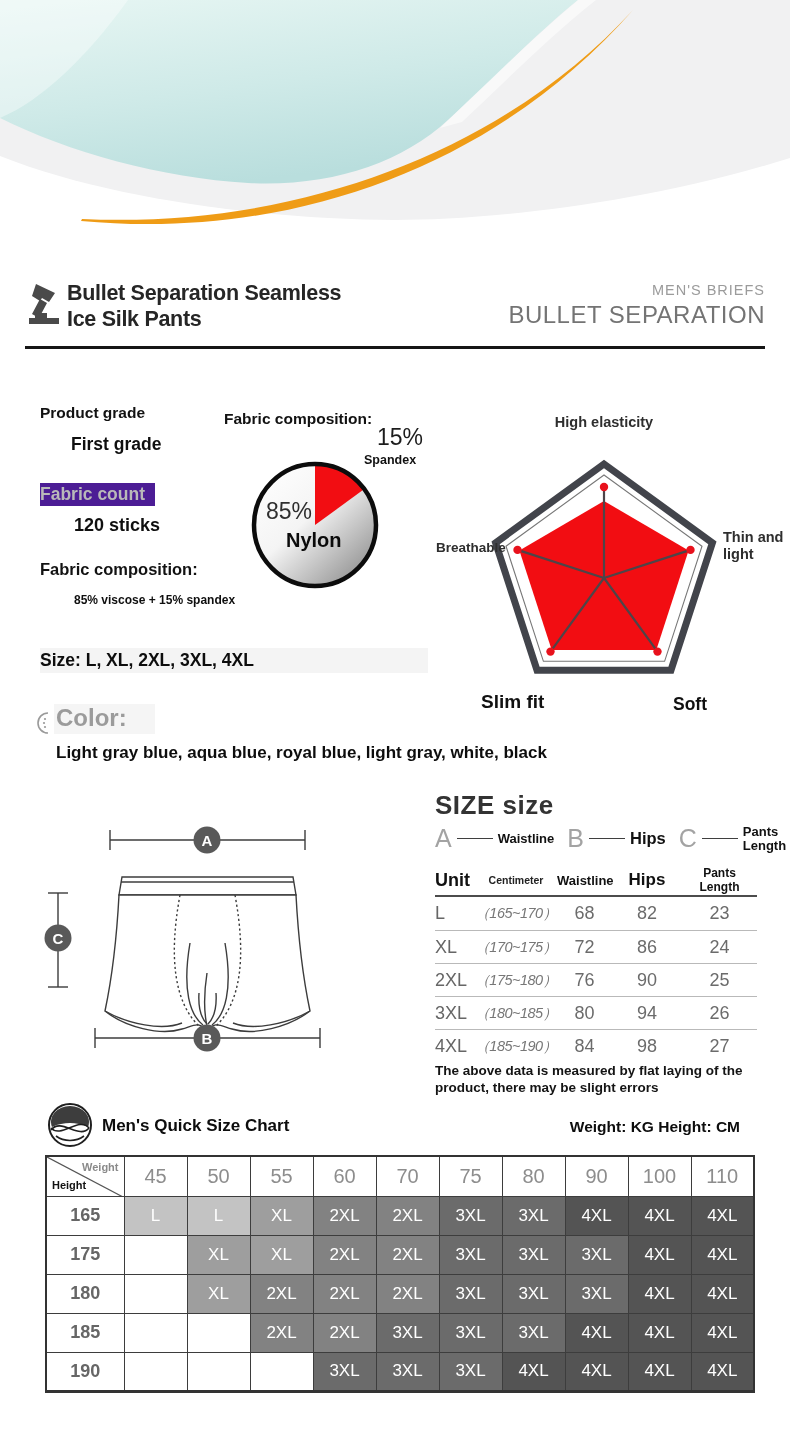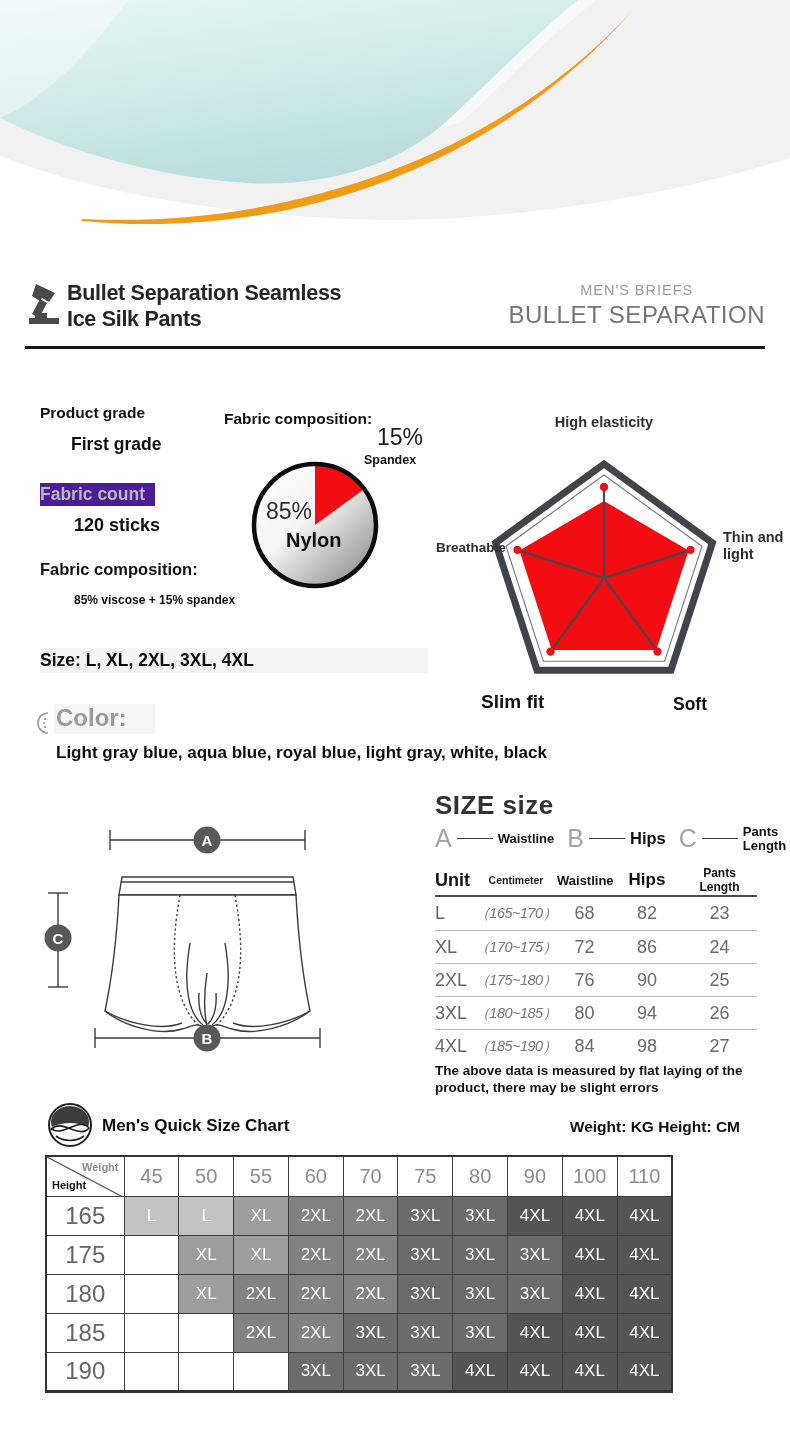"MEN'S BRIEFS" .brand-small { text-align: center -> none }
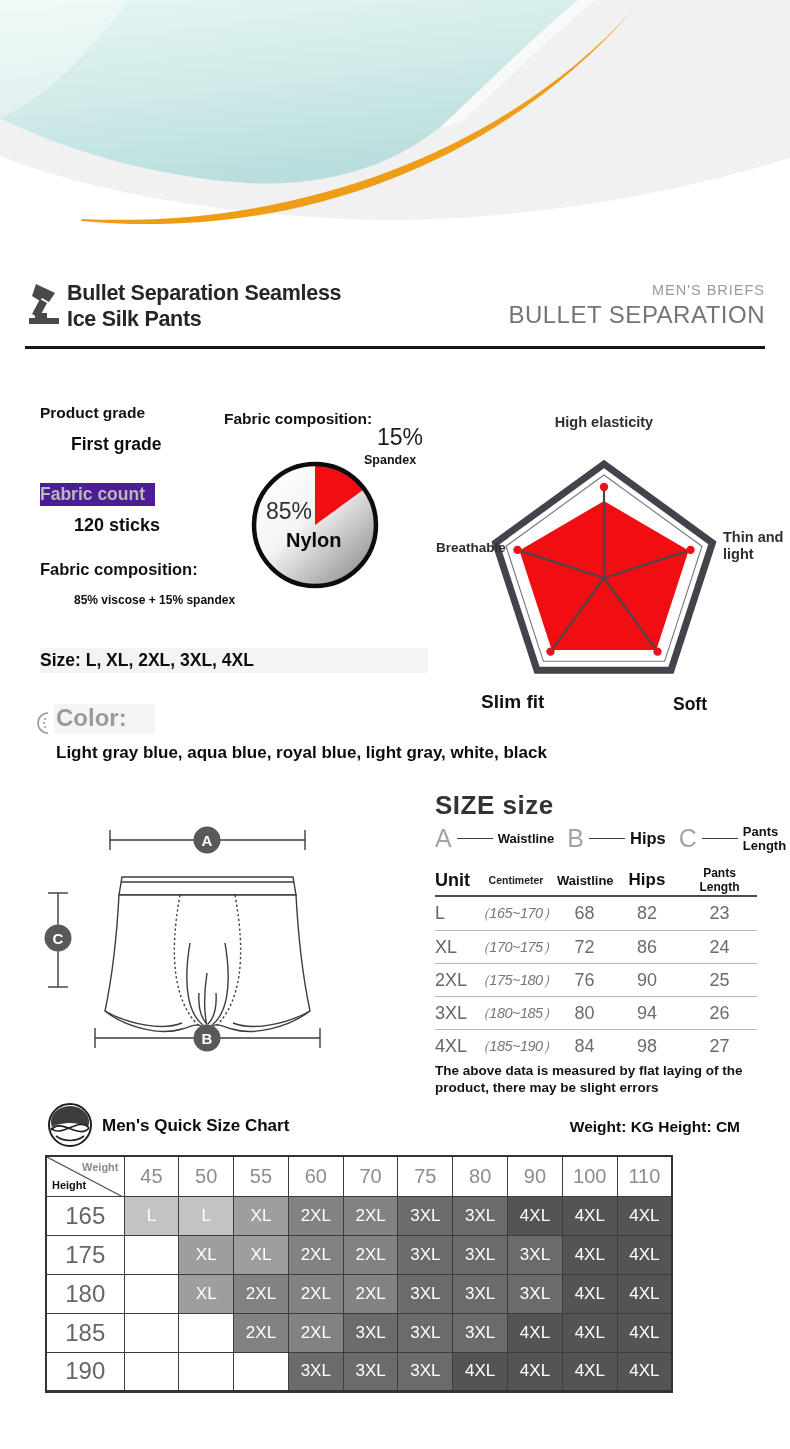"Weight" table.qc { width: 628px -> 710px }
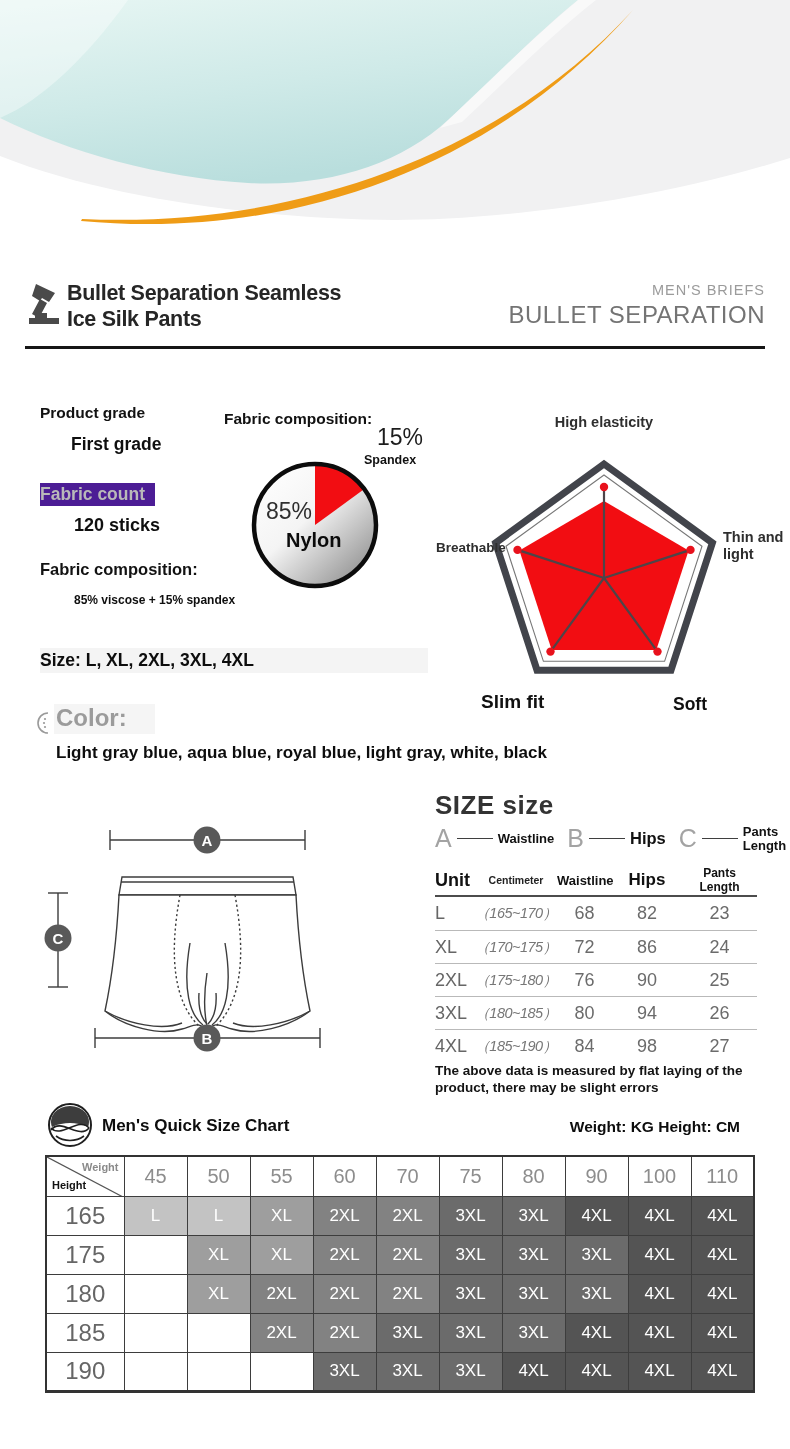"165" .heightcell { font-size: 24px -> 18px; font-weight: none -> bold }
